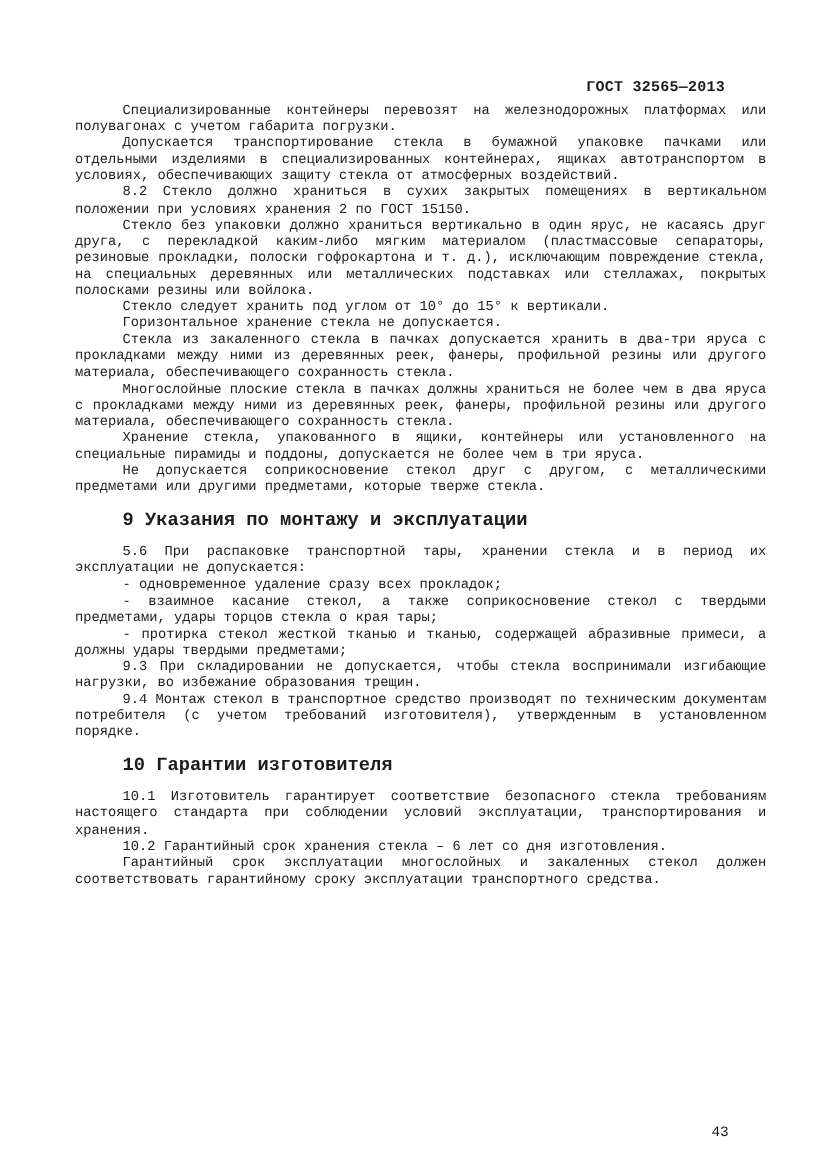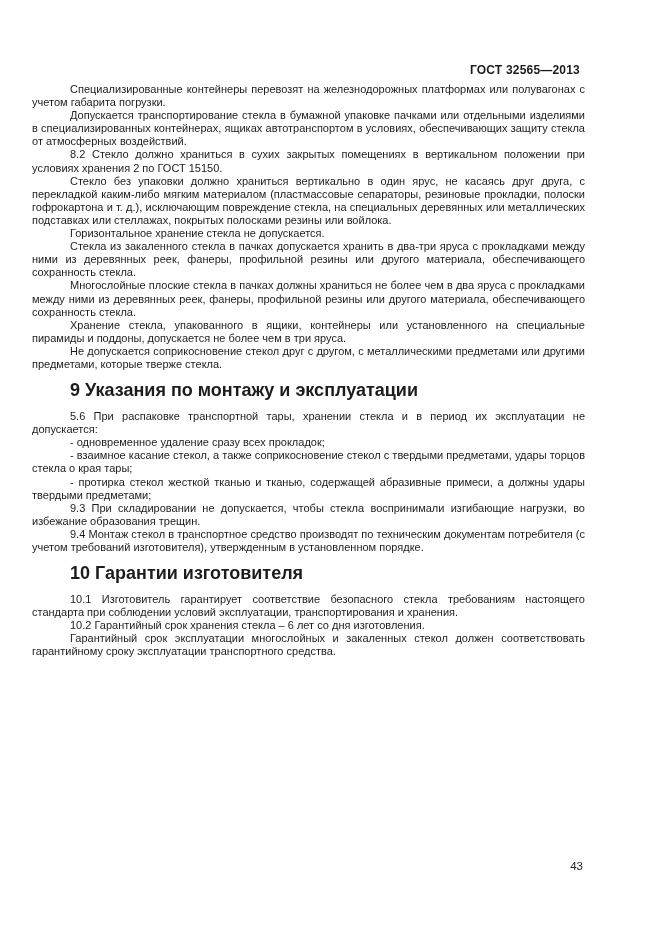"ГОСТ 32565—2013" .page { font-family: Liberation Sans, sans-serif -> Liberation Mono, monospace }
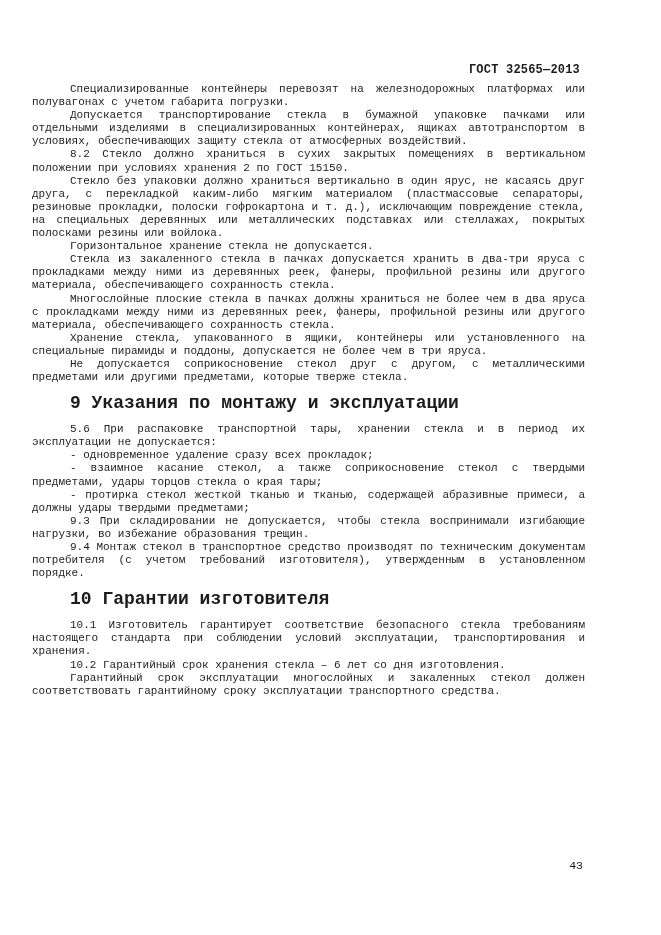"Специализированные контейнеры перевозят" .content { left: 32px -> 60px }
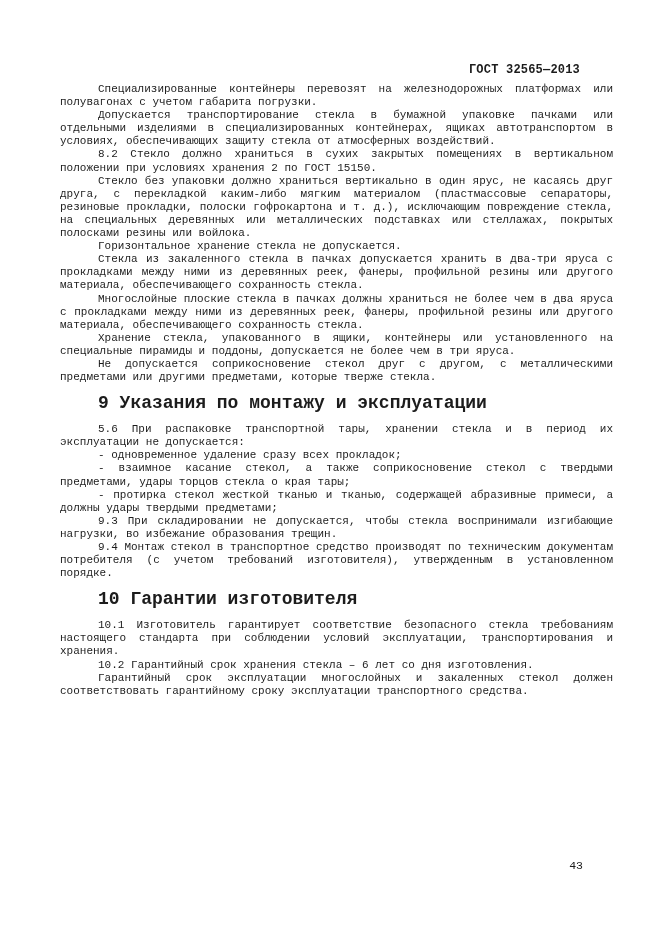"Стекло следует хранить под углом" p.block { html: none -> <p>Стекло следует хранить под углом от 10° до 15° к вертикали.</p> }
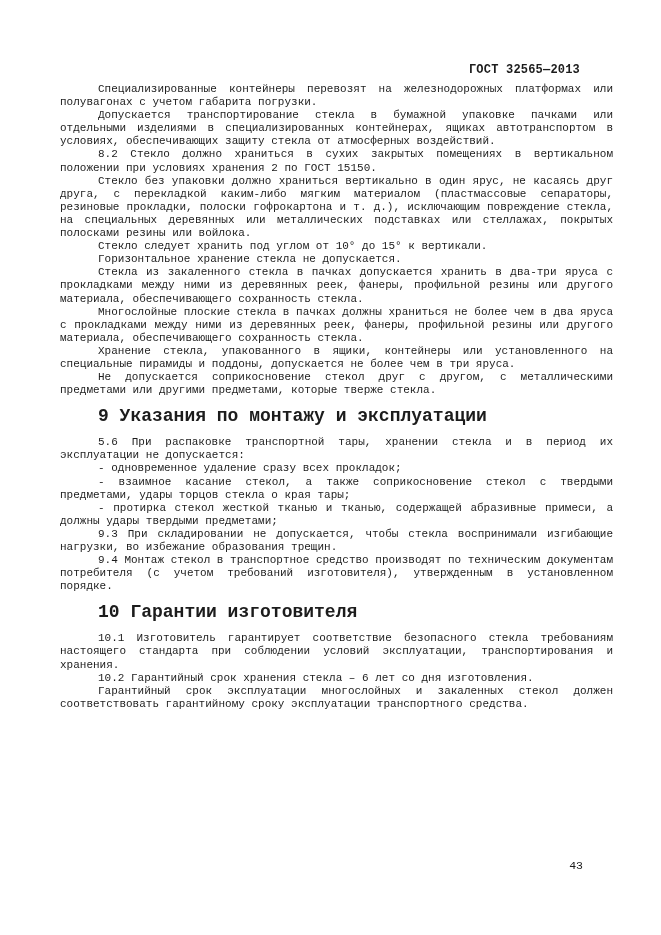"9 Указания по монтажу и" .content h2 { font-size: 18px -> 15px }
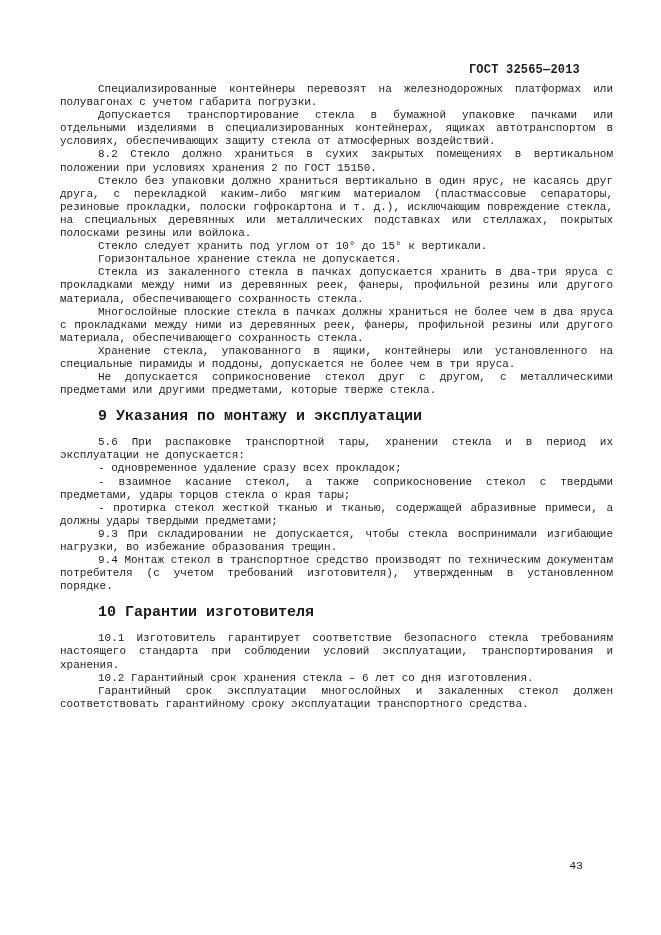"43" .doc-footer { top: 856px -> 896px }
